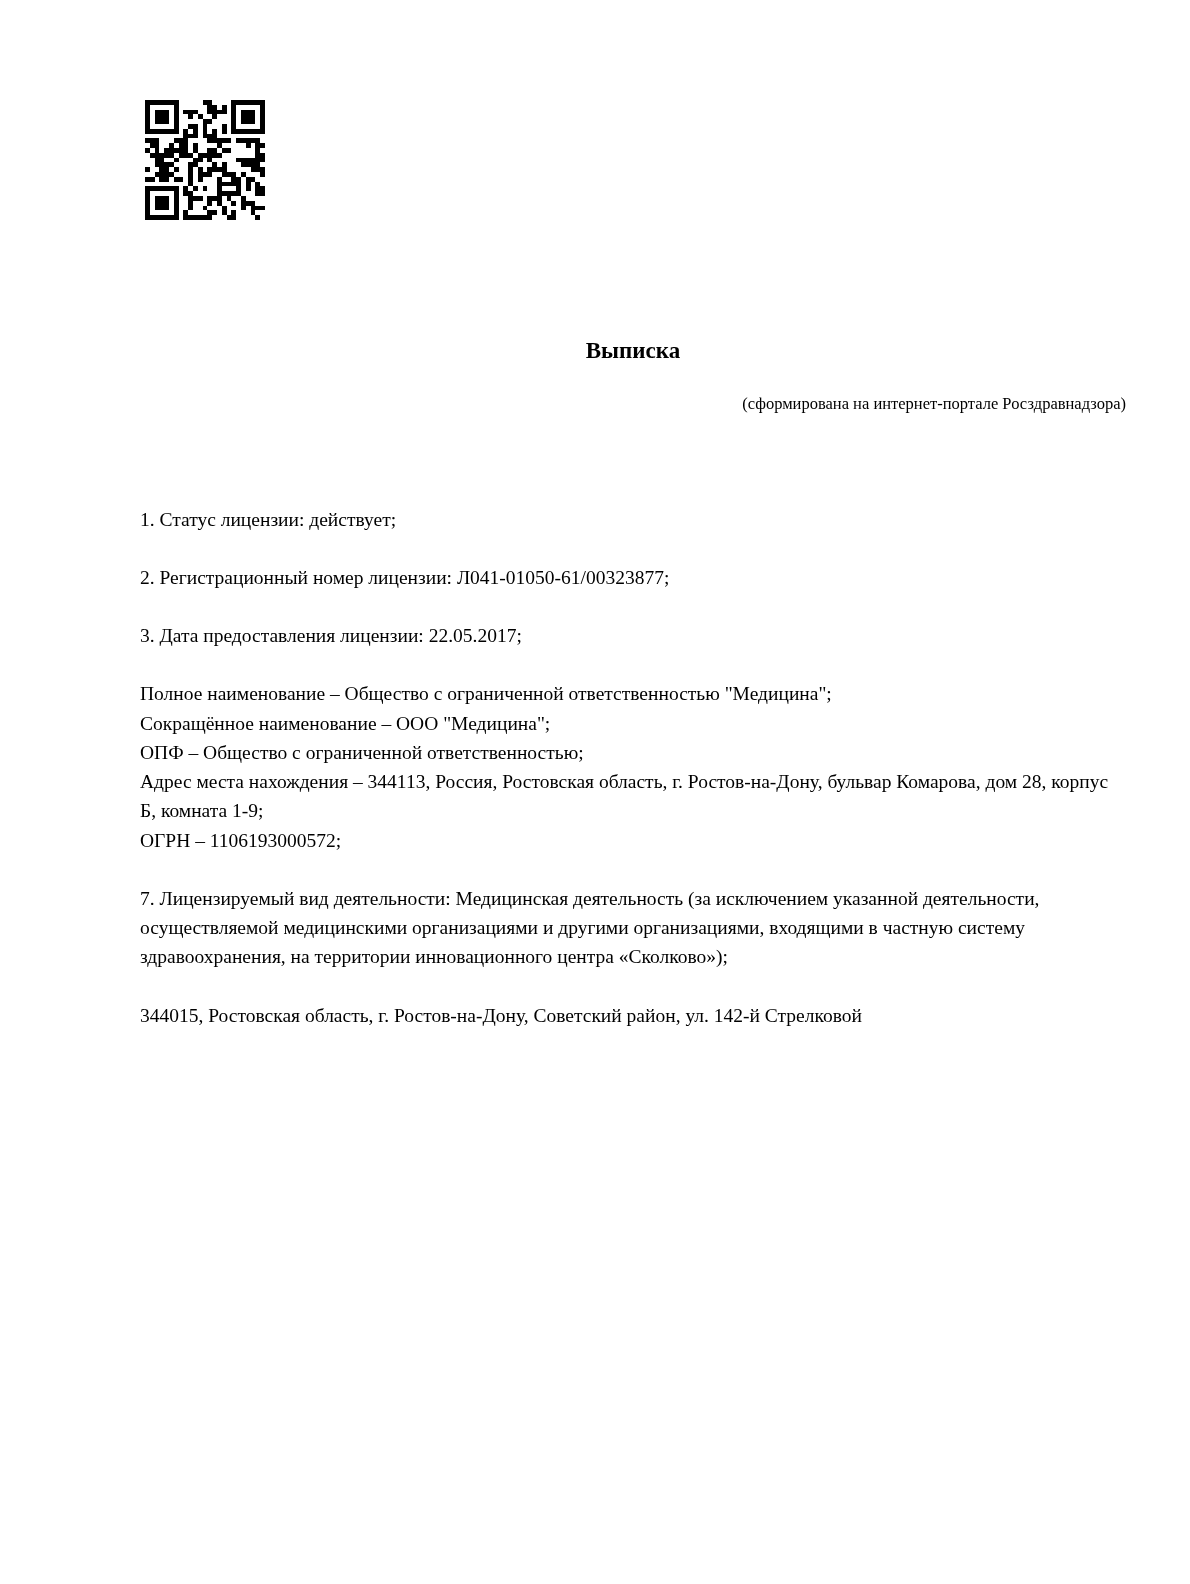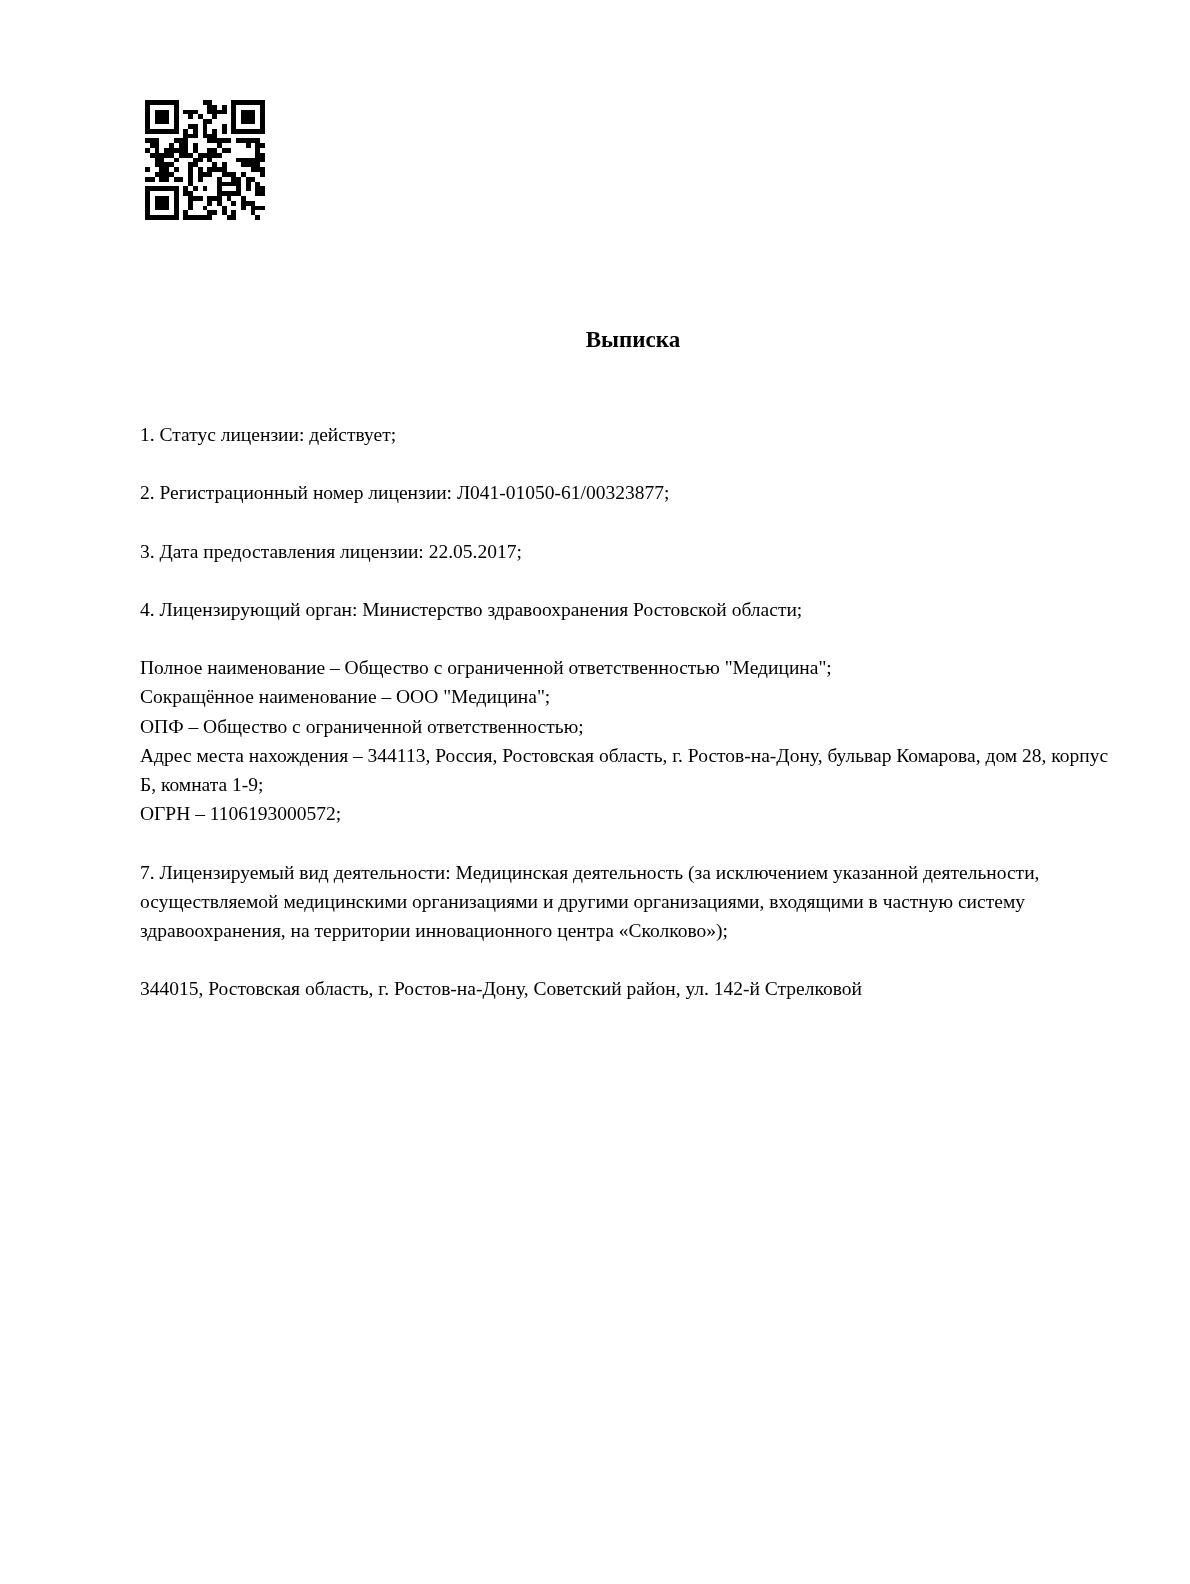"Выписка" .doc-title { margin: 4px -> 15px }
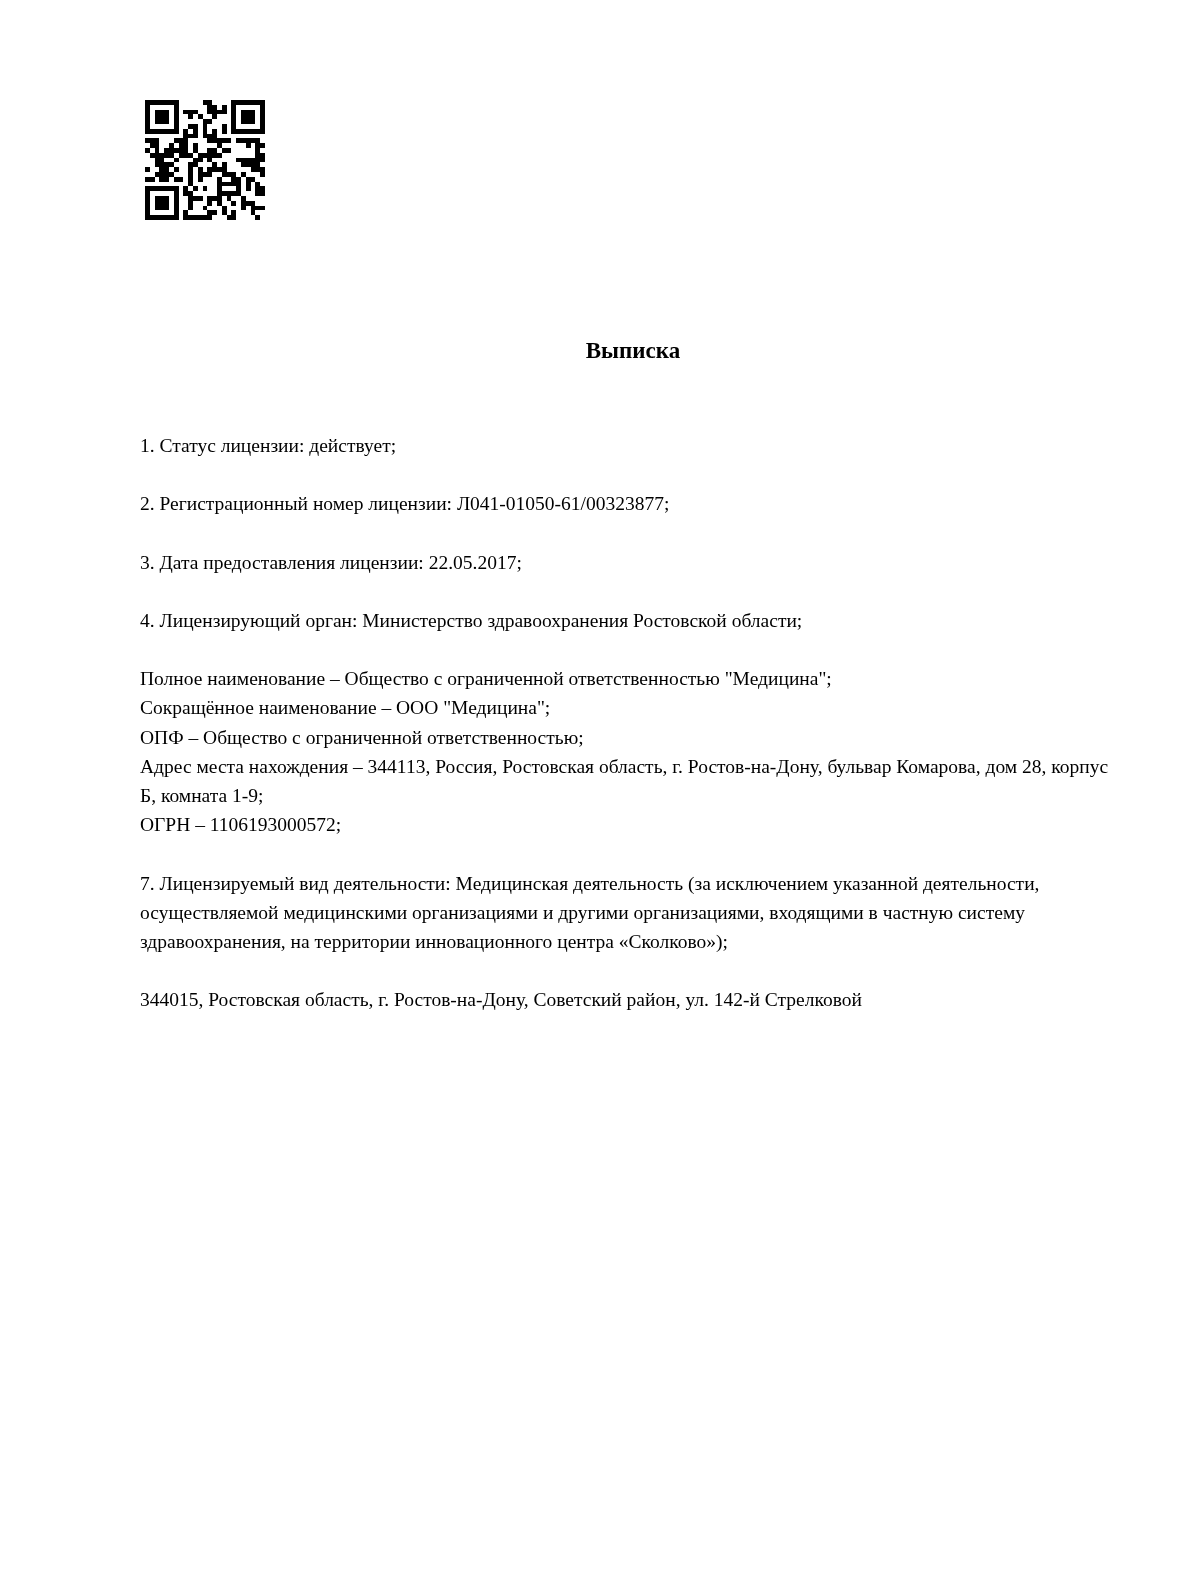"(сформирована на интернет-портале" div.doc-note { html: none -> <div>(сформирована на интернет-портале Росздравнадзора)</div> }
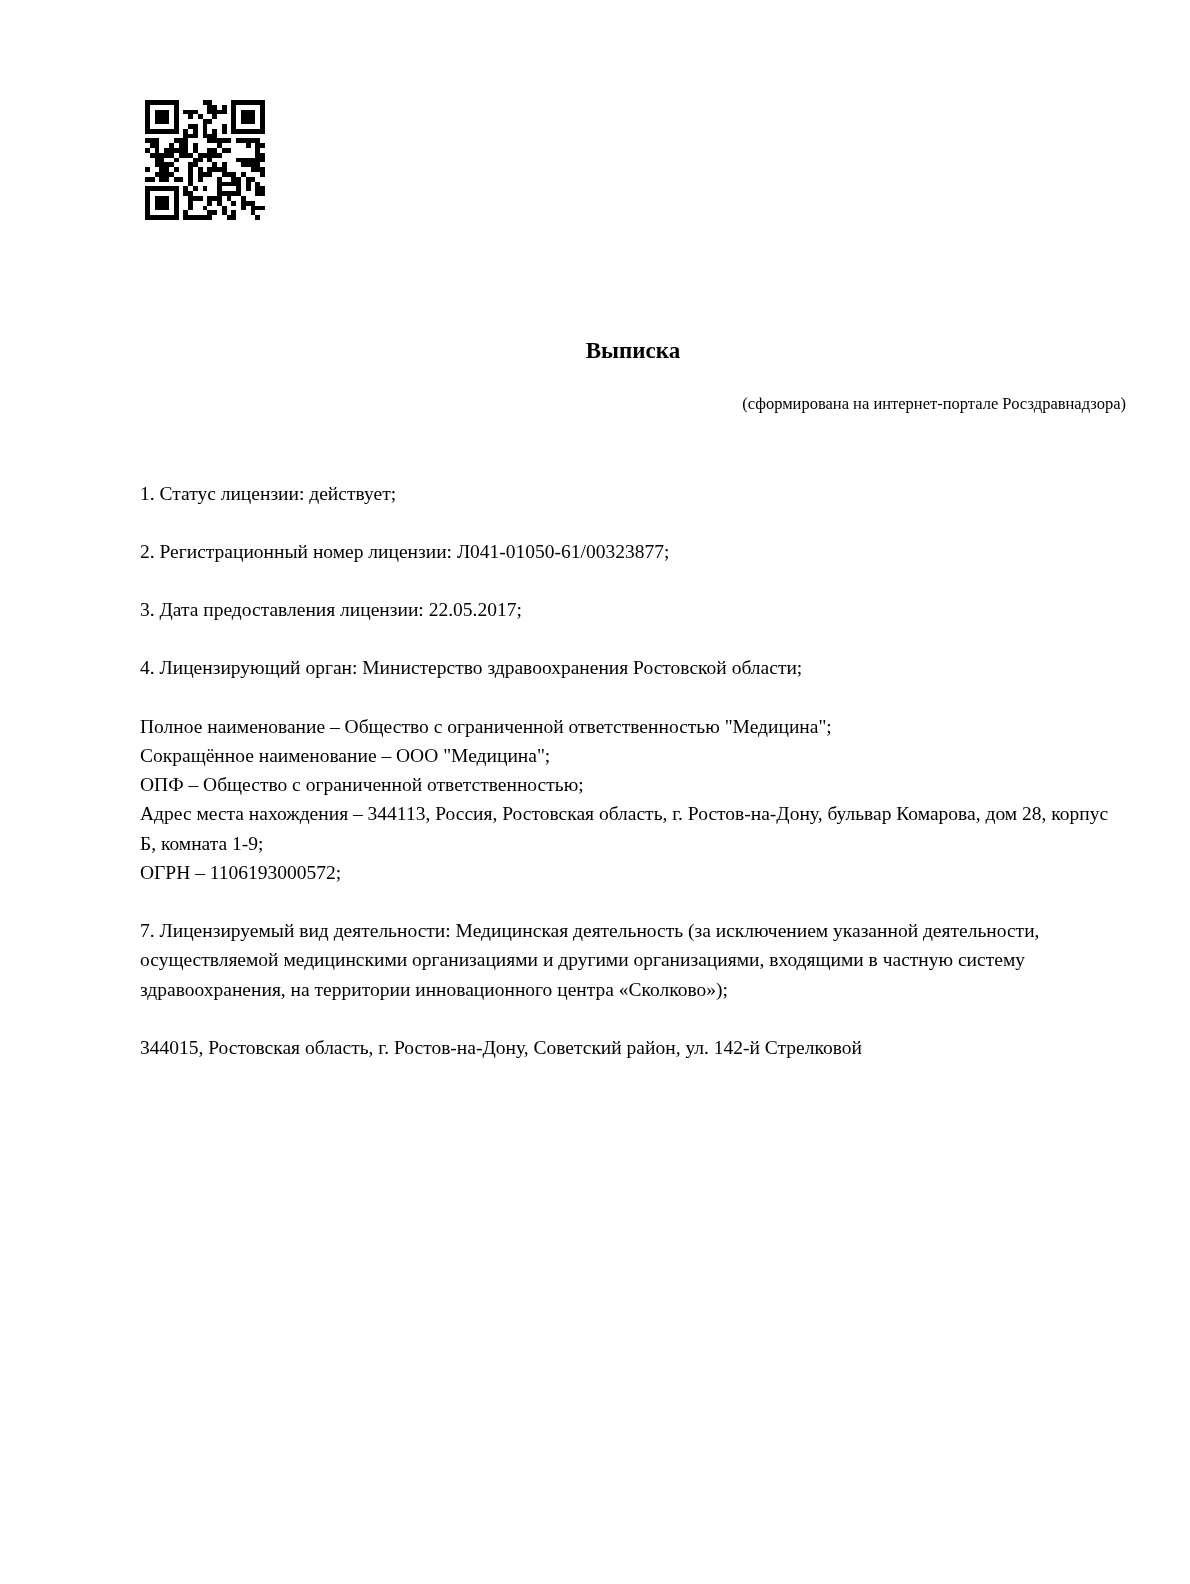"1. Статус лицензии: действует;" .doc-body { margin-top: 64px -> 90px }
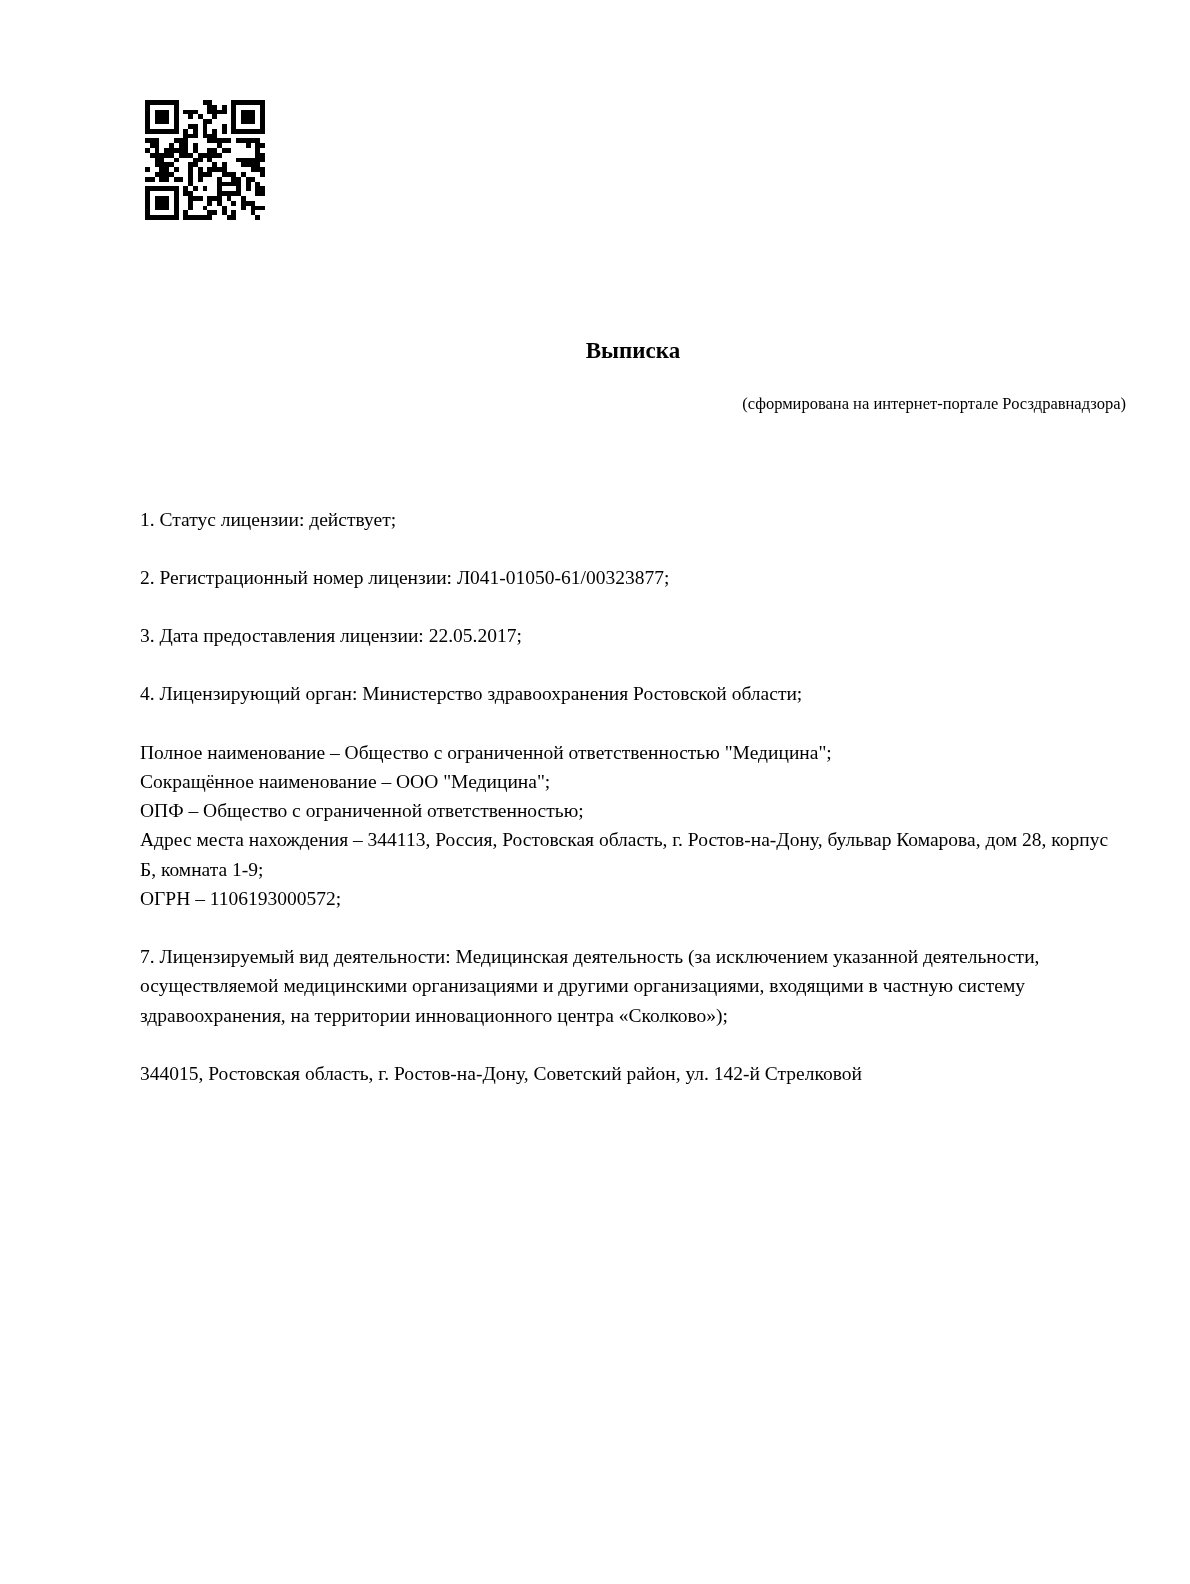"4. Лицензирующий орган: Министерство" p { html: <p>4. Лицензирующий орган: Министерство здравоохранения Ростовской области;</p> -> none }
